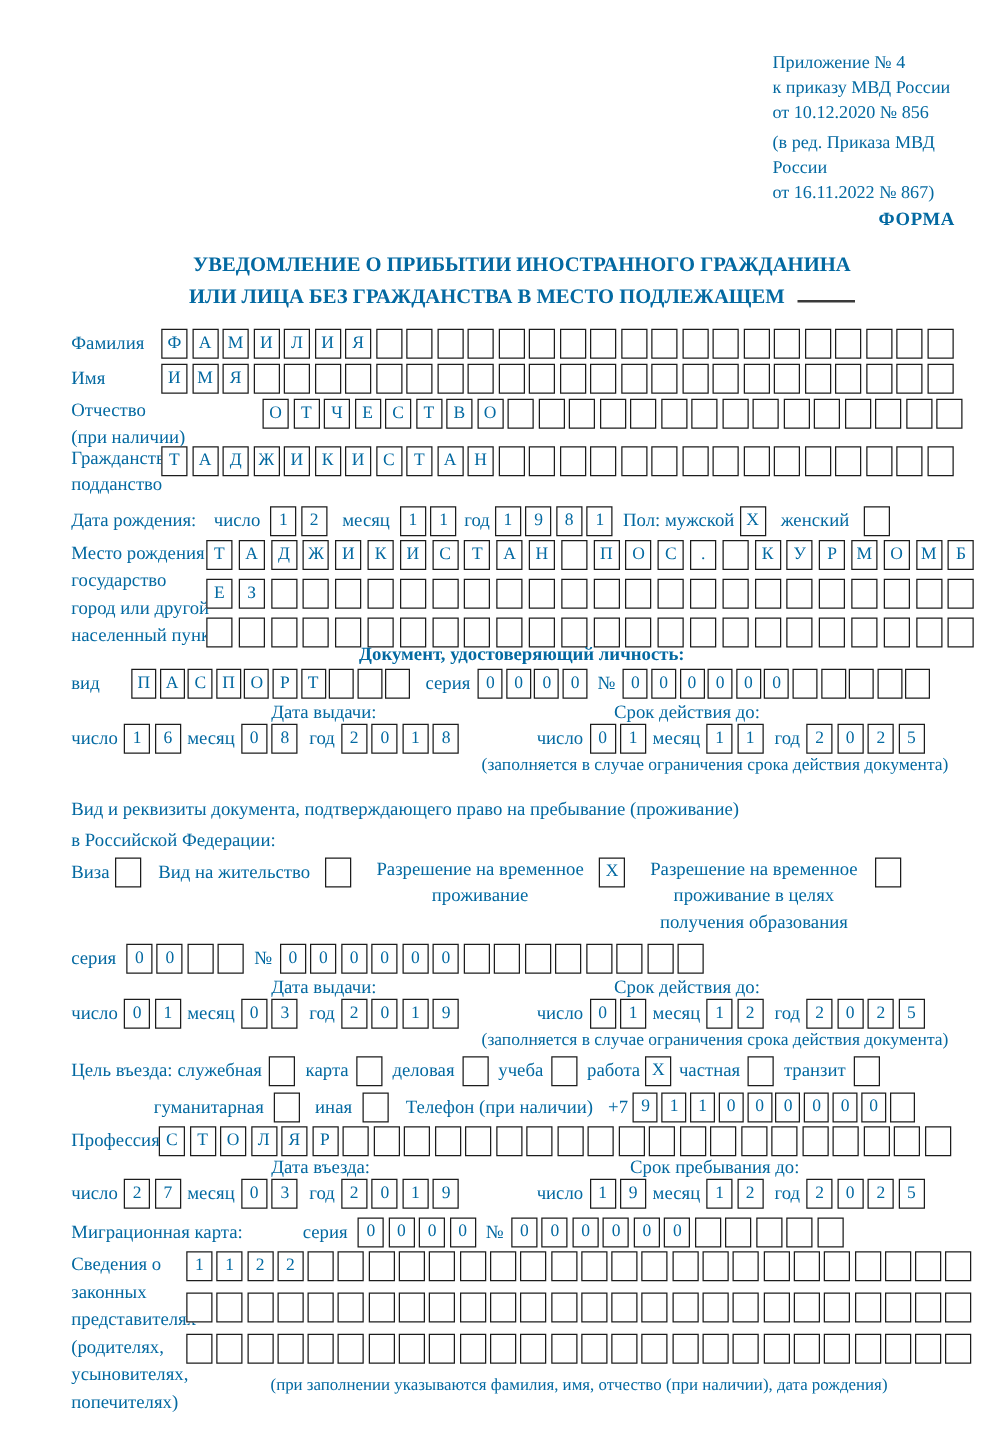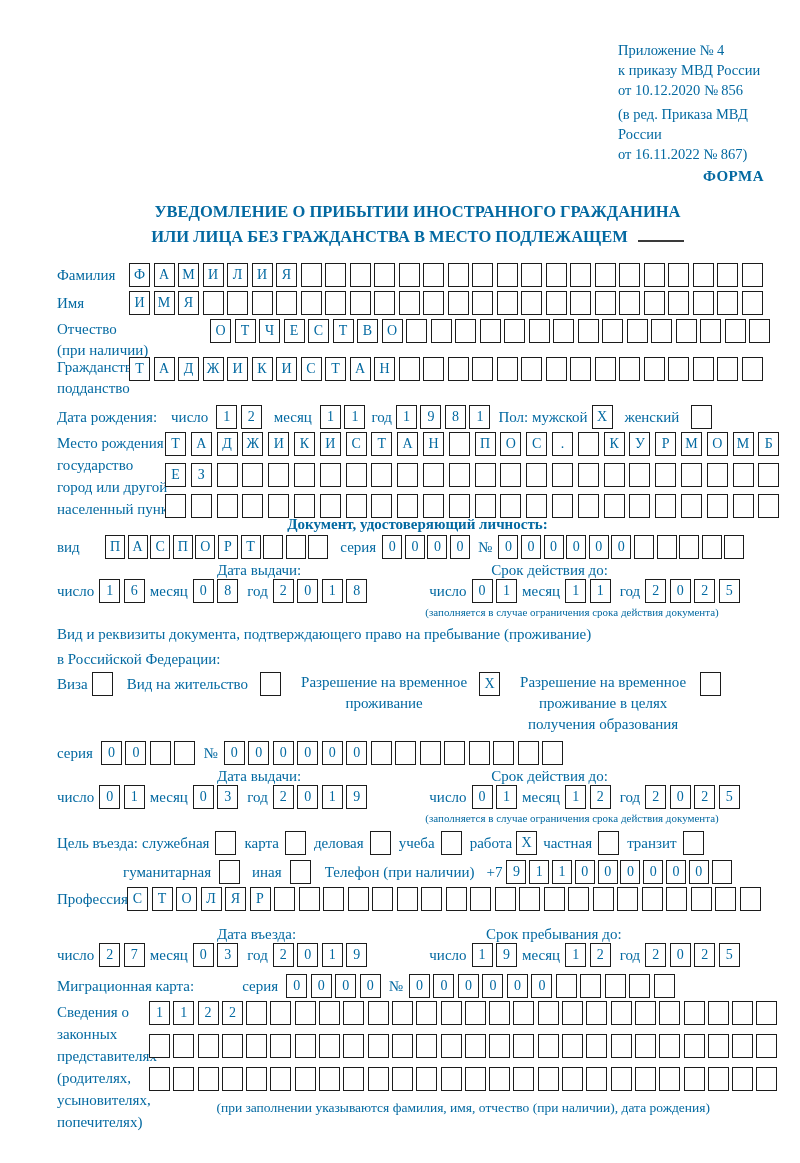"(заполняется в случае ограничения срока" .note { font-size: 11px -> 14px }
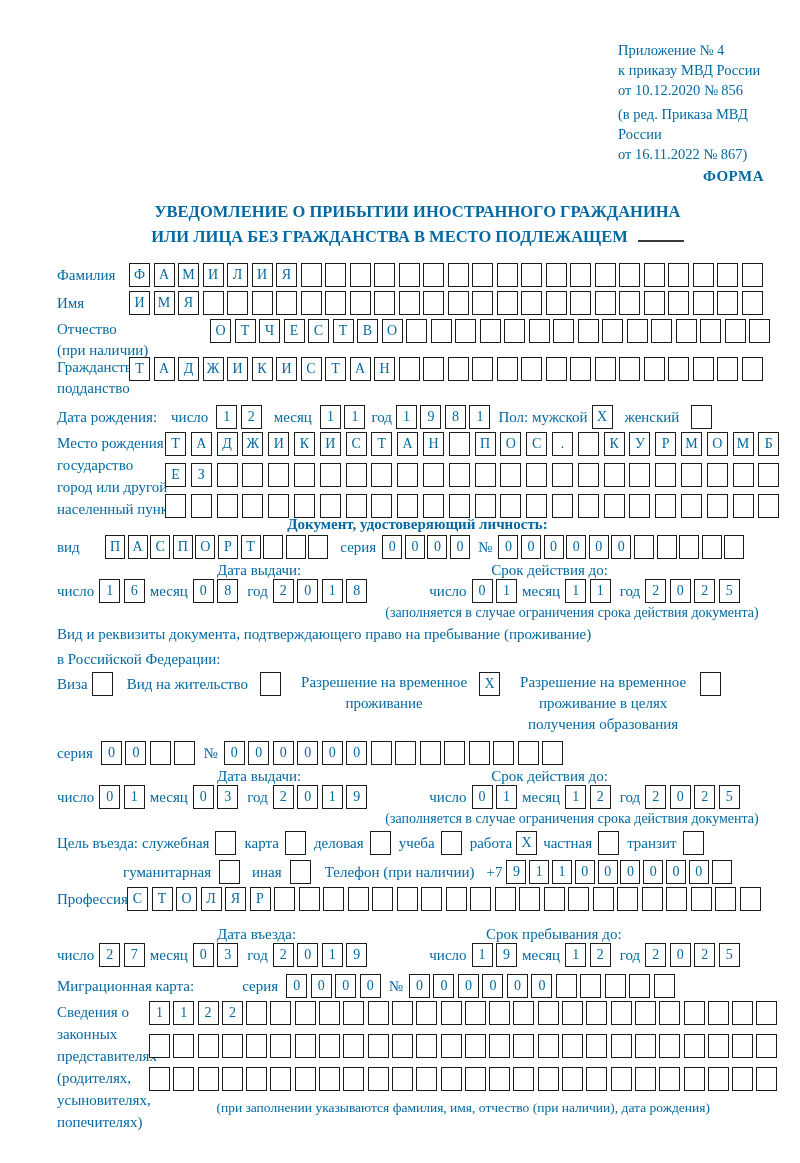"Вид и реквизиты документа," div.intro { margin-top: 4px -> 18px }
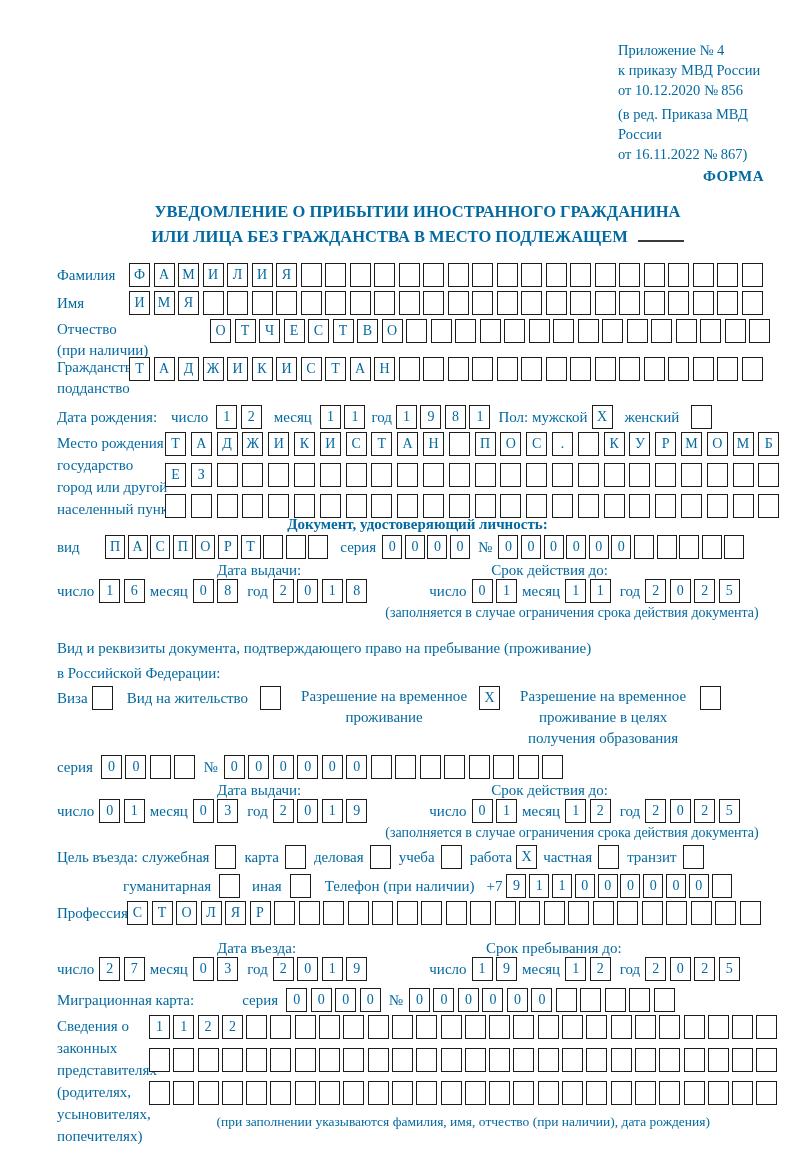"Дата въезда:" div.dtitles { gap: none -> 18px; margin-top: 14px -> 0 }
